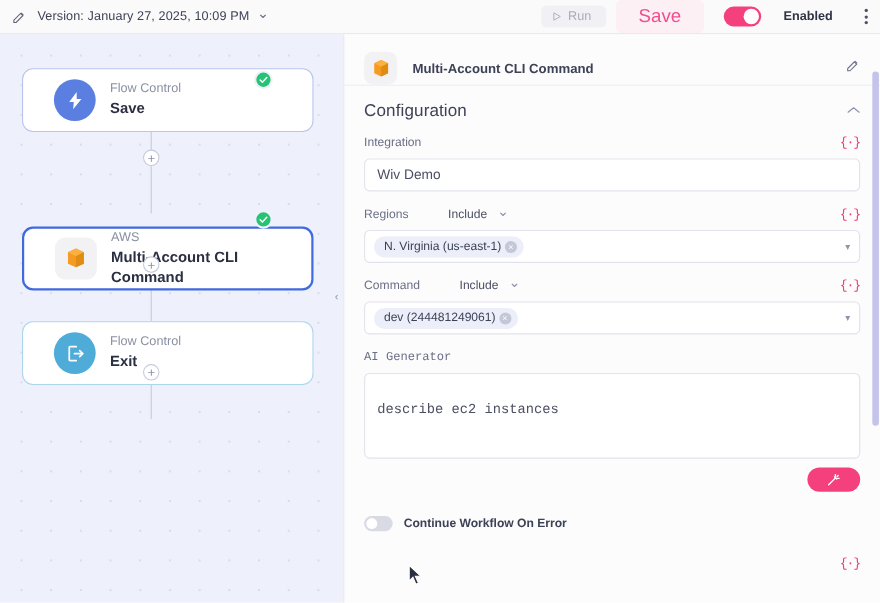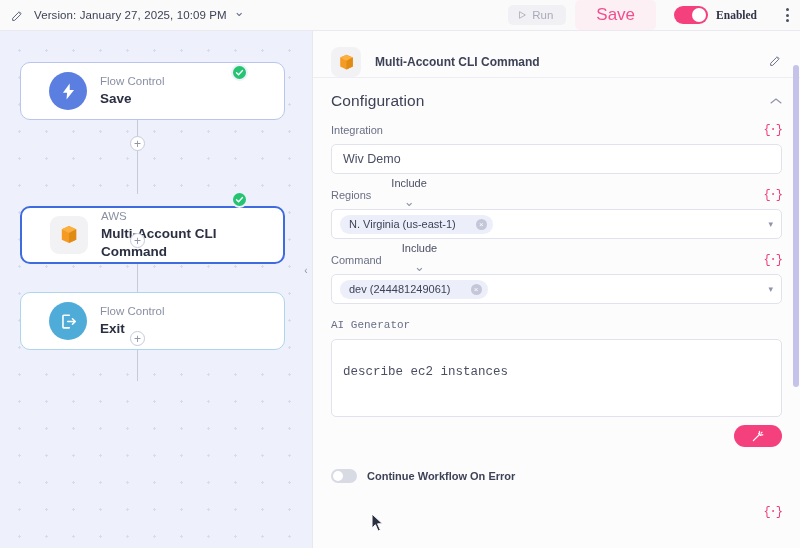"Enabled" .tb-toggle-wrap { font-family: Liberation Serif, serif -> none; gap: 8px -> 20px }
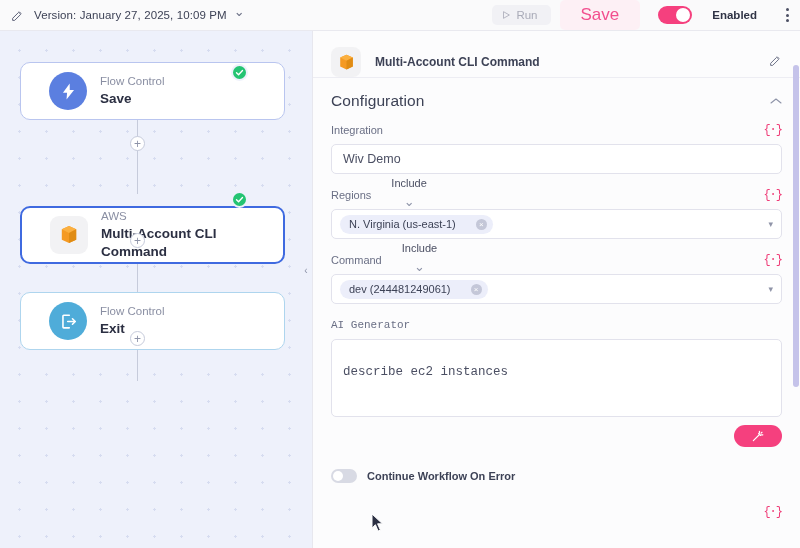"Include" .sel-inline { flex-direction: column -> none; margin-left: 20px -> 36px }
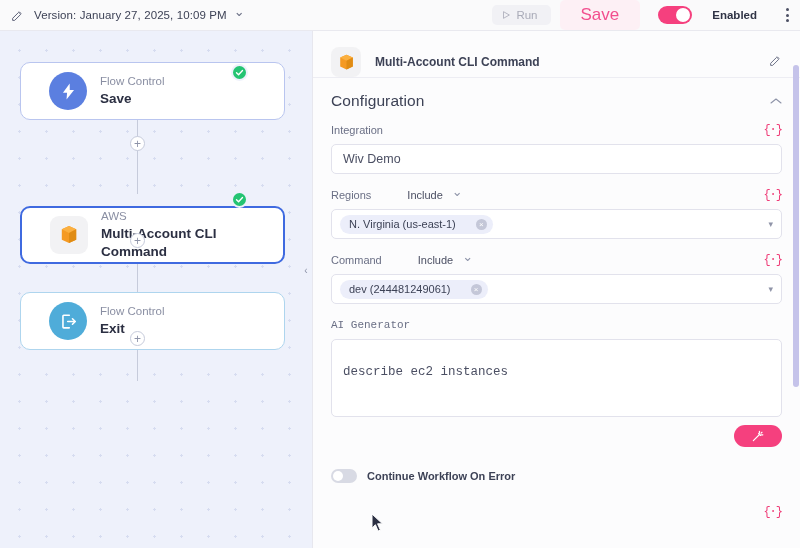"N. Virginia (us-east-1)" .chip { gap: 20px -> 3px }
